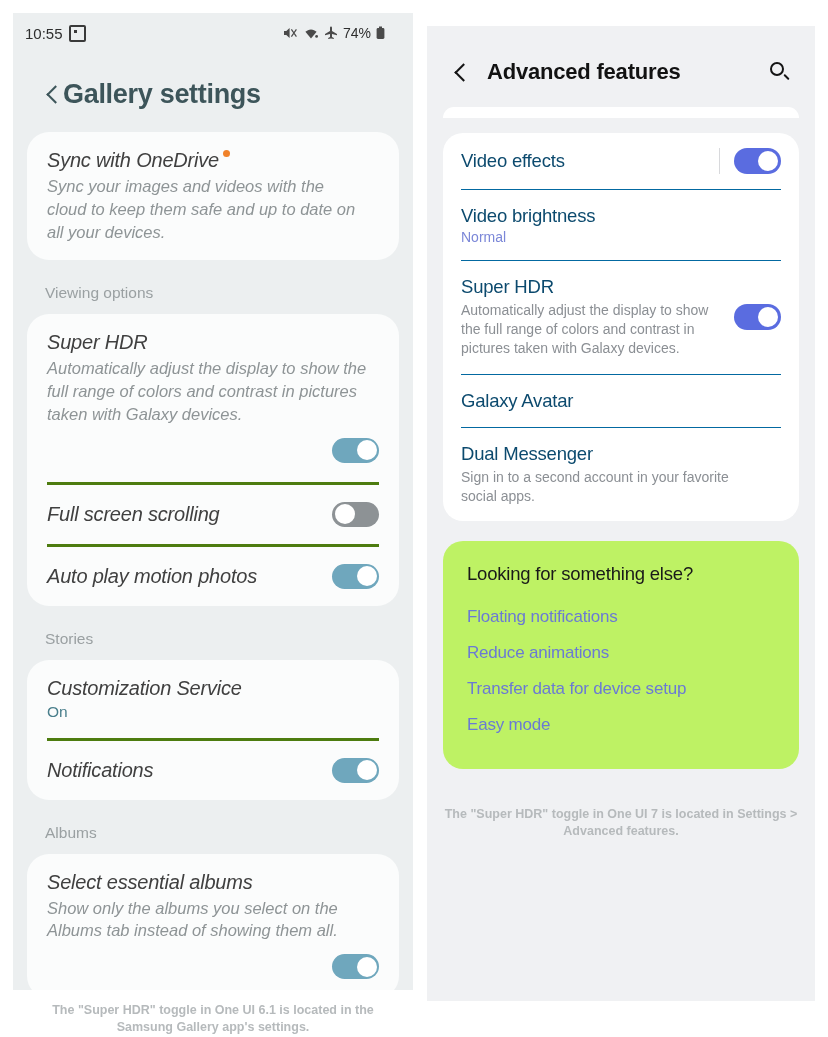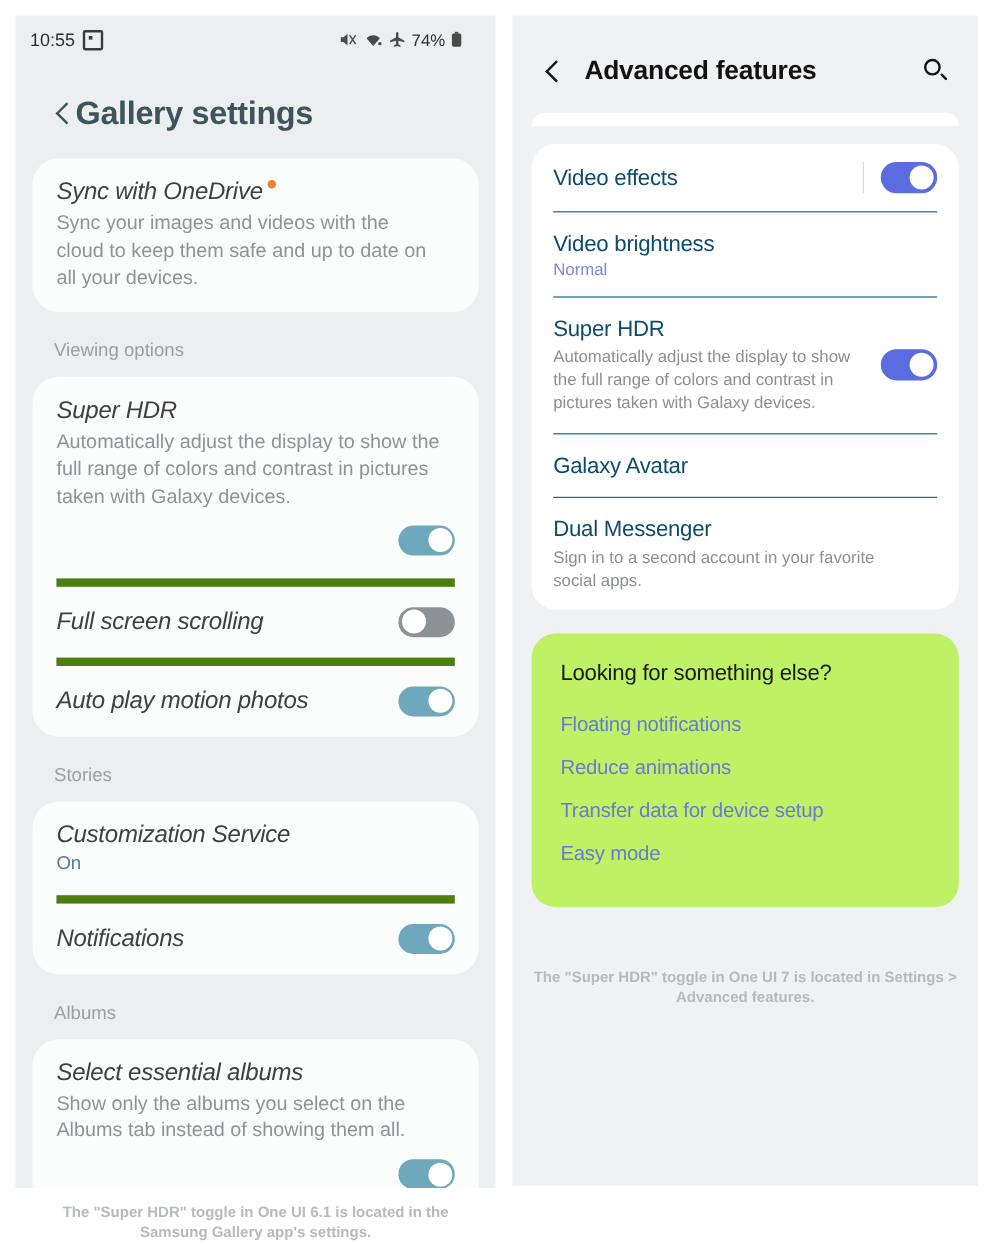"Advanced features" .panel-right { top: 13px -> 26px }
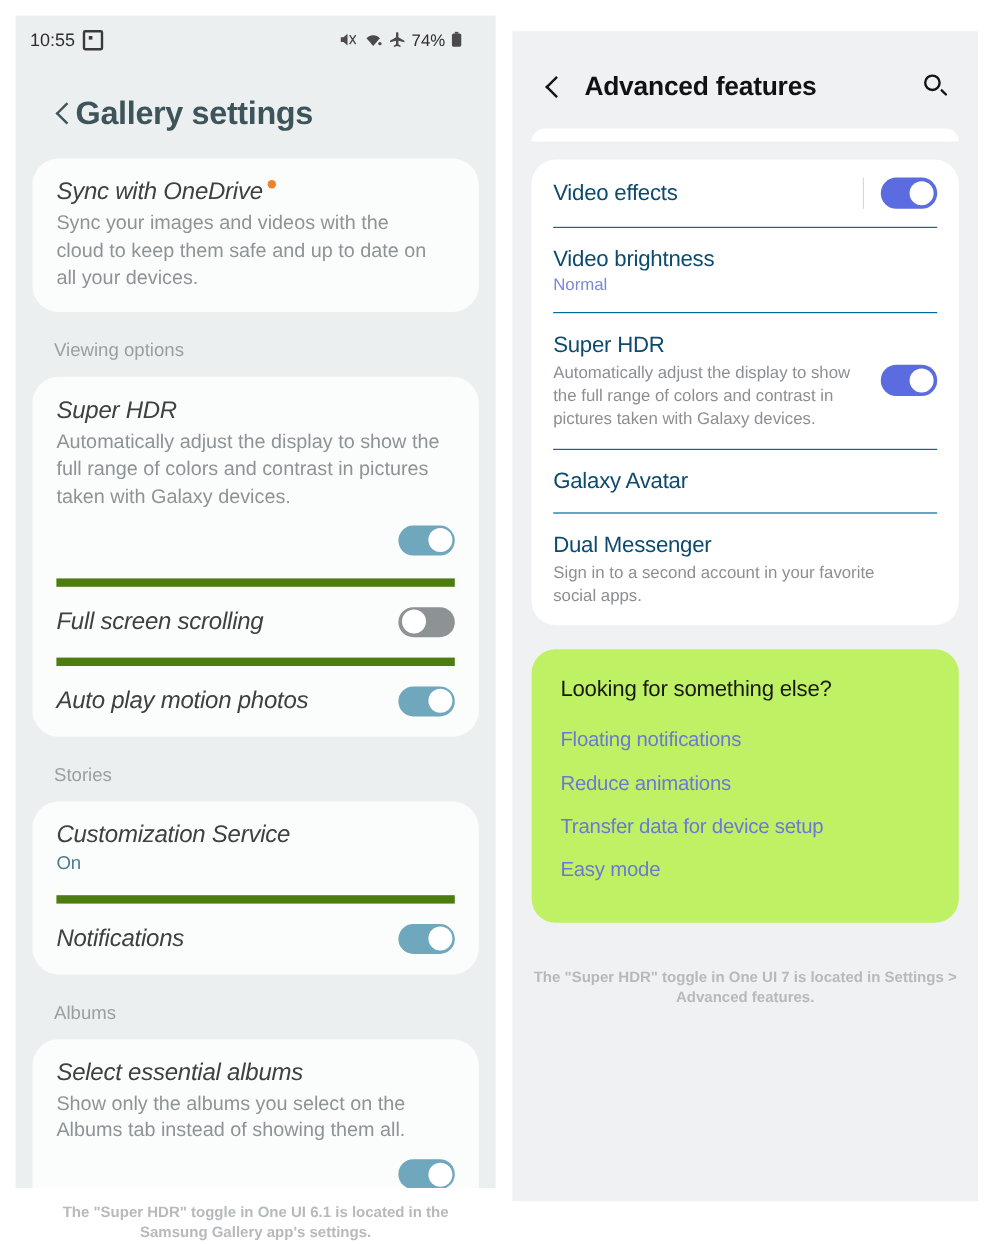"Sync your images and videos" .row-desc { font-style: none -> italic }
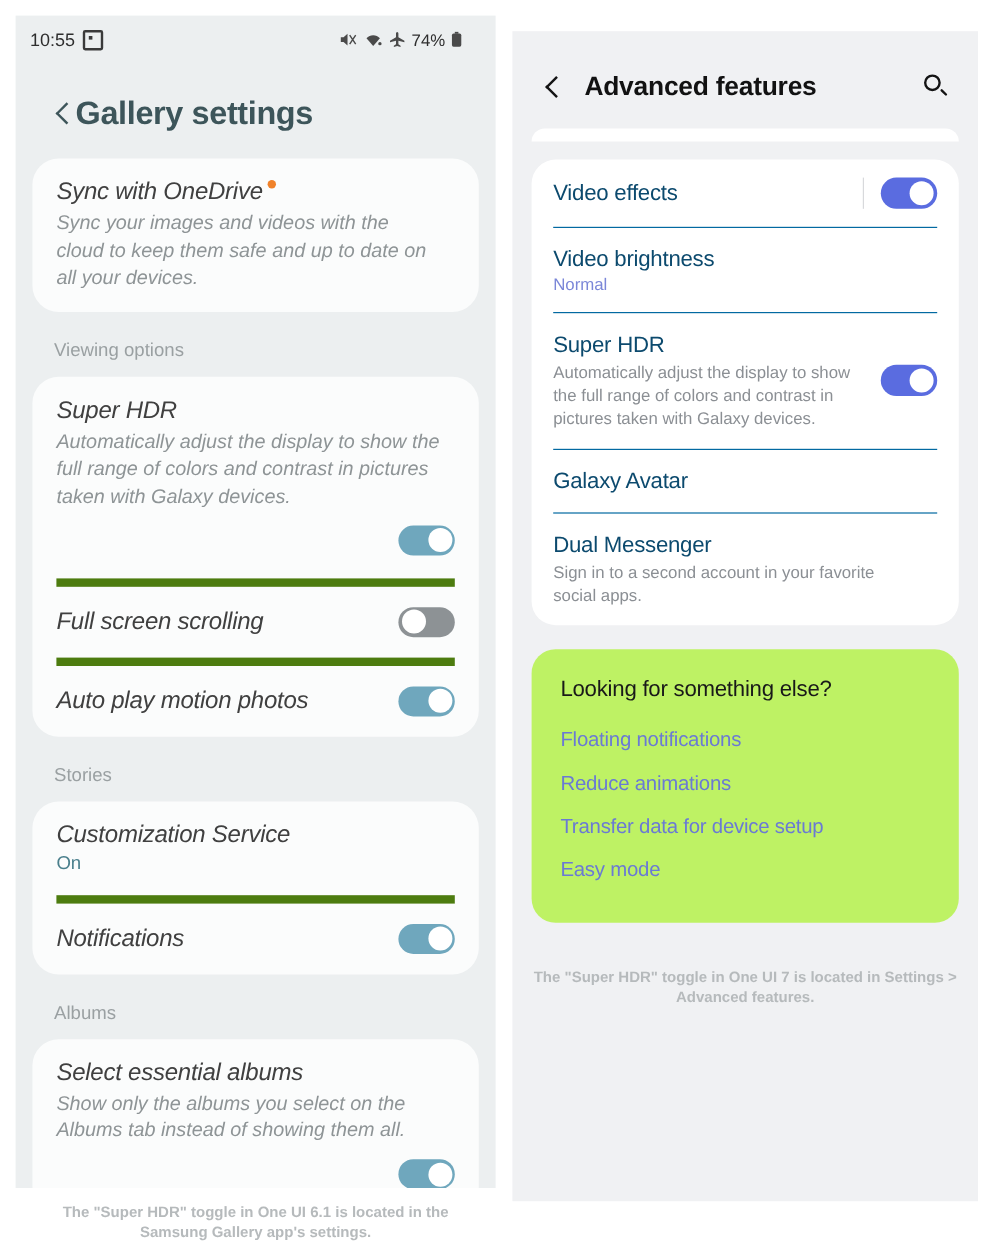"Full screen scrolling" .row + .row { border-top: 7px solid #4d7c0f -> 3px solid #4d7c0f }
